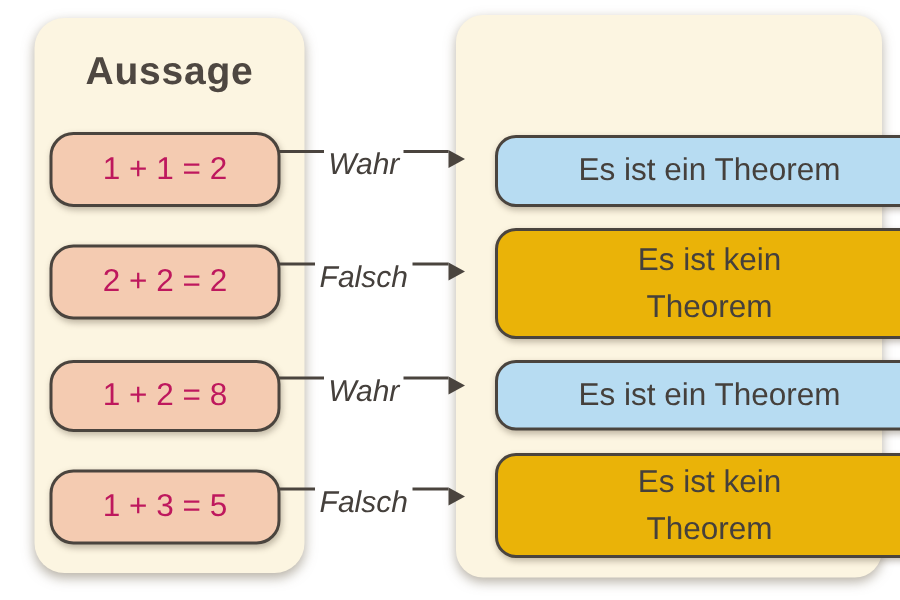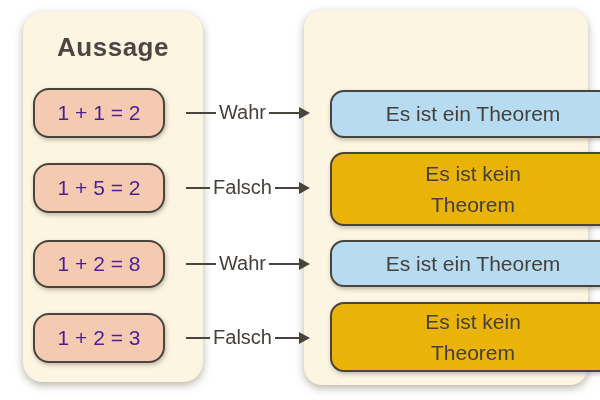"1 + 1 = 2" .stmt { color: #4c1d95 -> #be185d; width: 132px -> 154px }
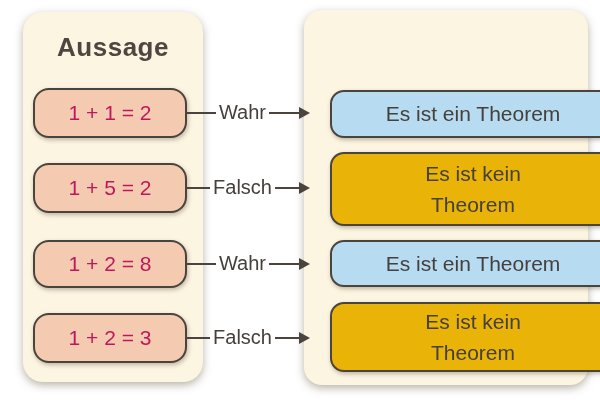"Wahr" .connector { align-items: center -> none; font-style: none -> italic }
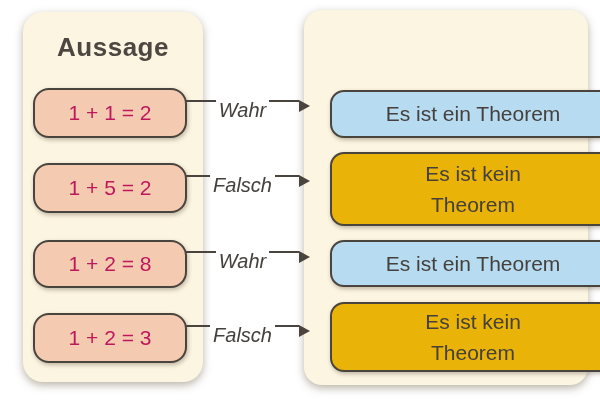"1 + 5 = 2" div.stmt { text: 1 + 5 -> 2 + 2 }
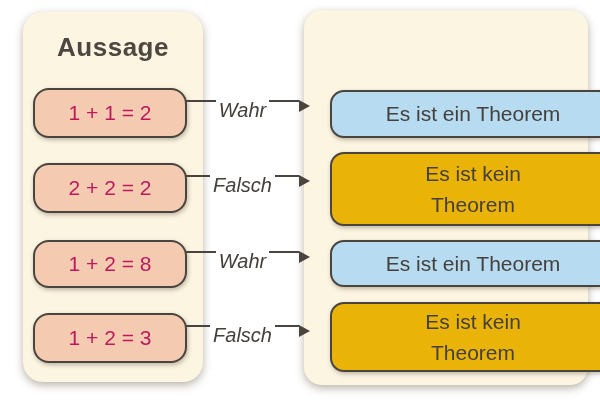"1 + 2 = 3" div.stmt { text: 2 = 3 -> 3 = 5 }
